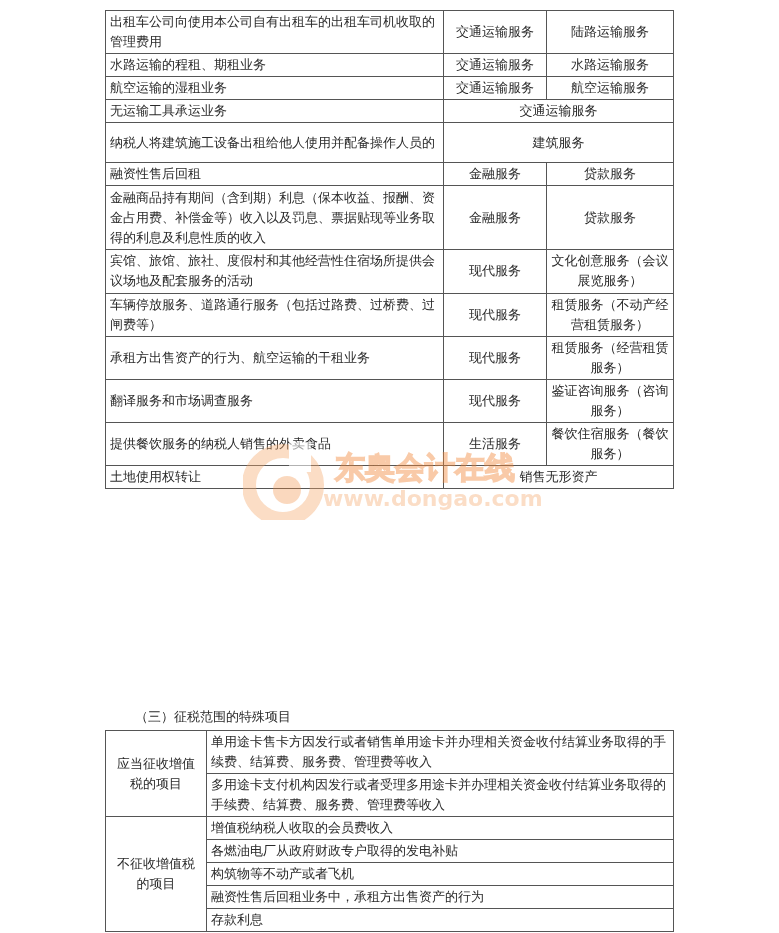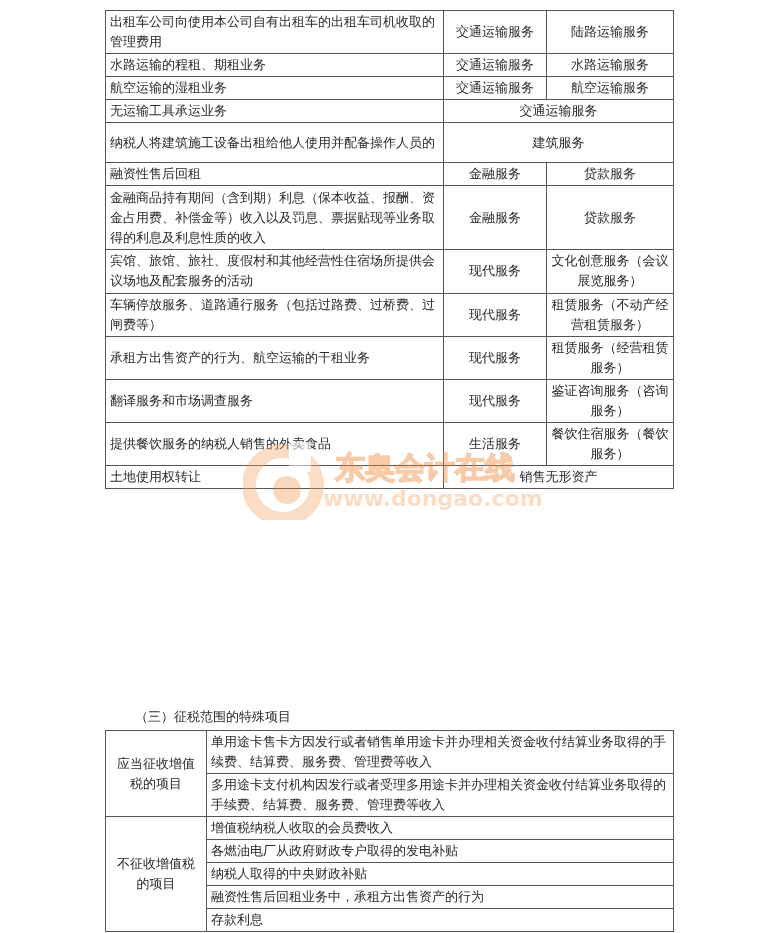"纳税人取得的中央财政补贴" td.l { text: 纳税人取得的中央财政补贴 -> 构筑物等不动产或者飞机 }
